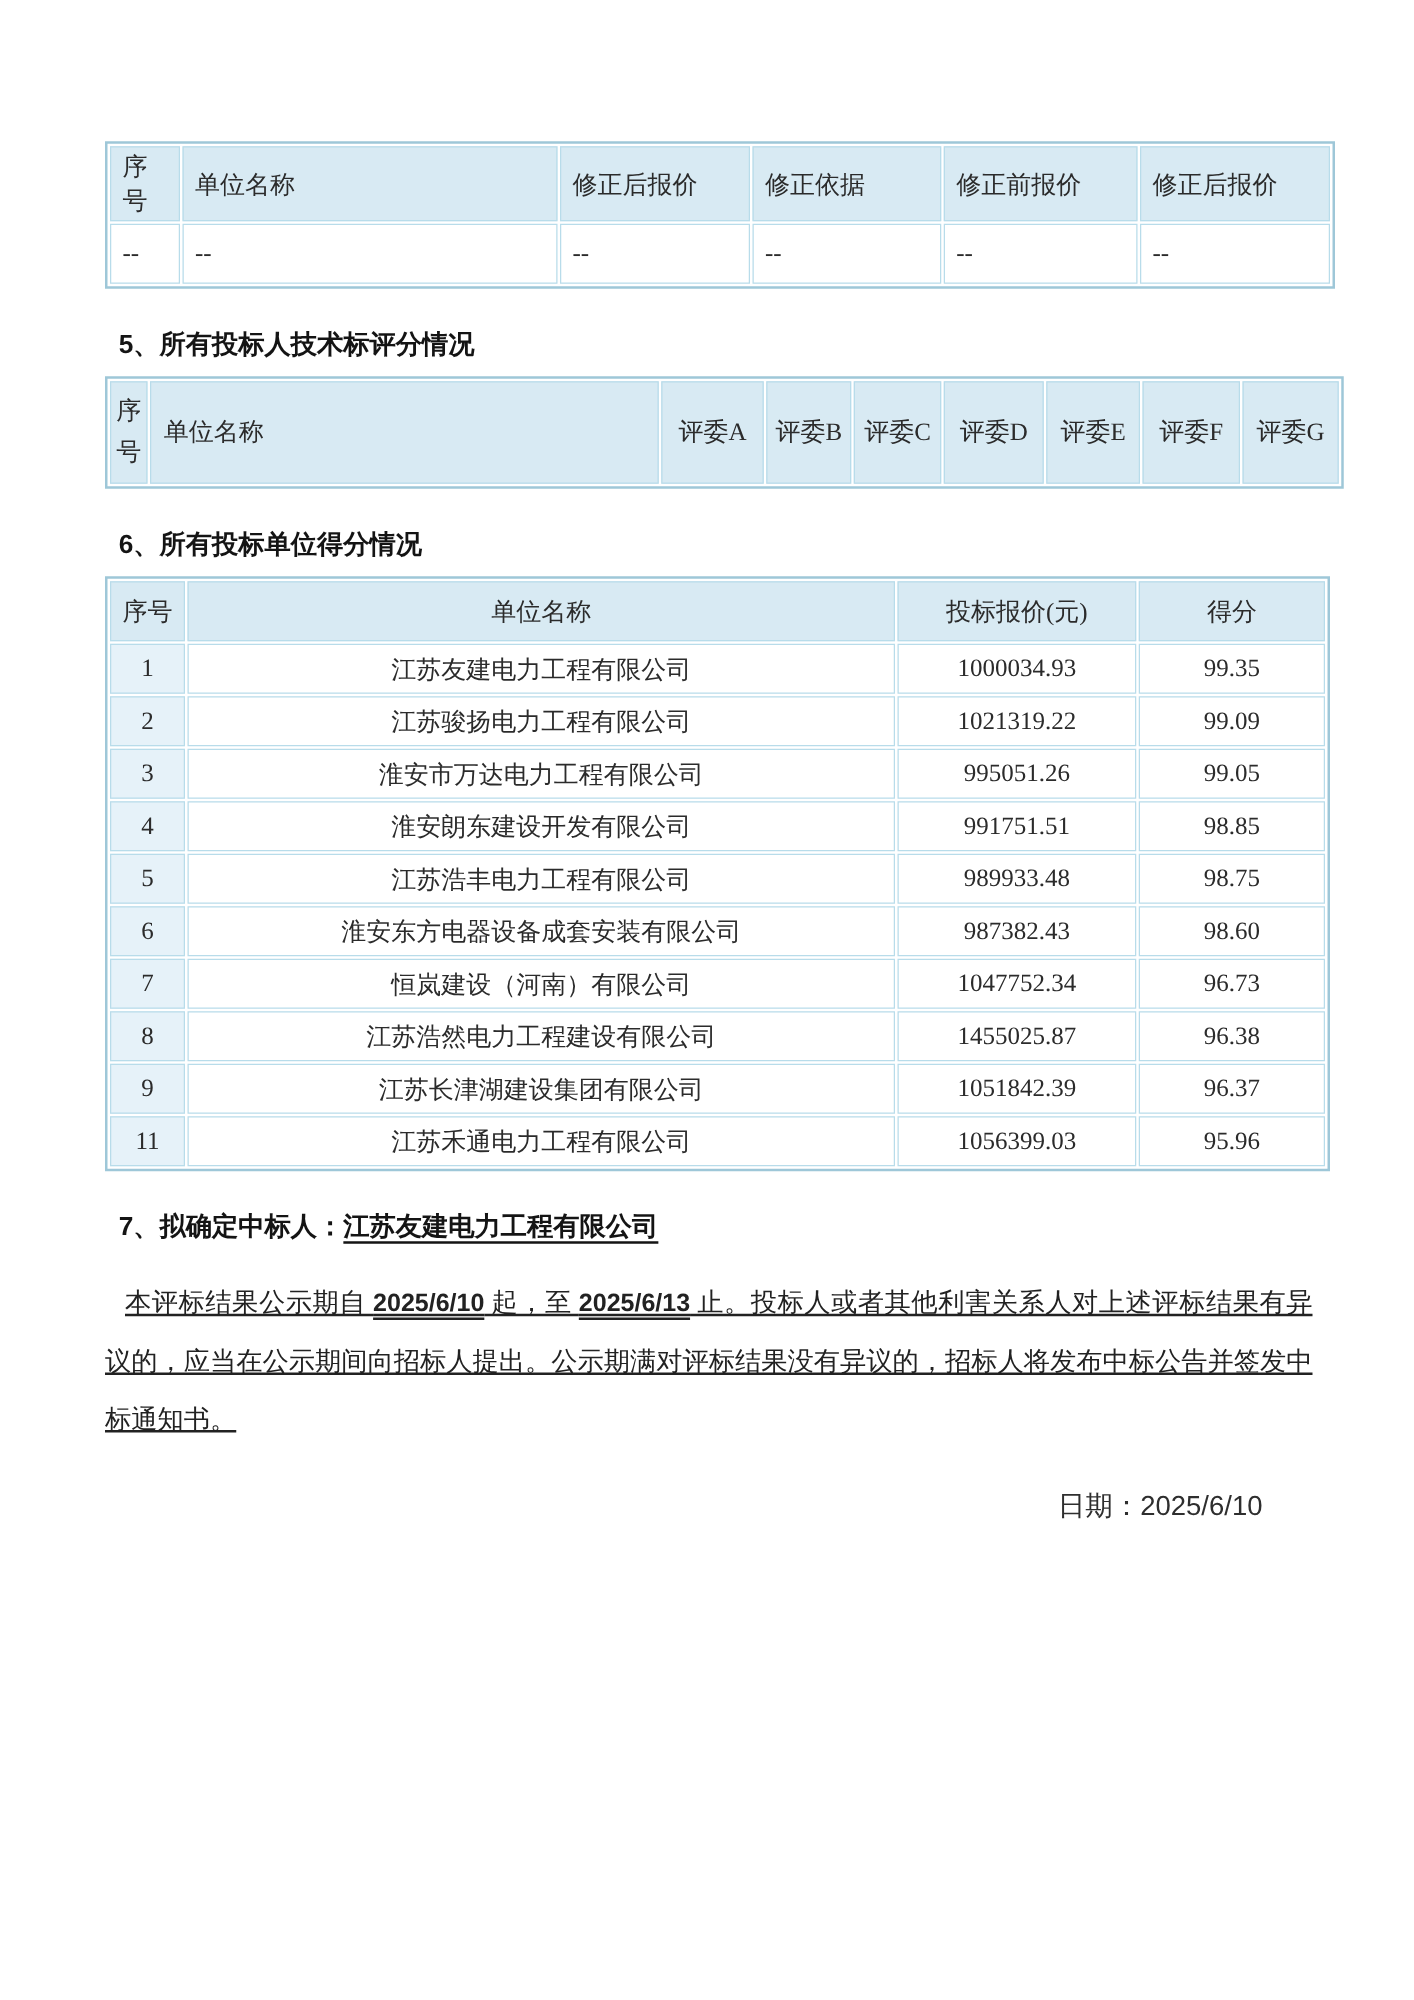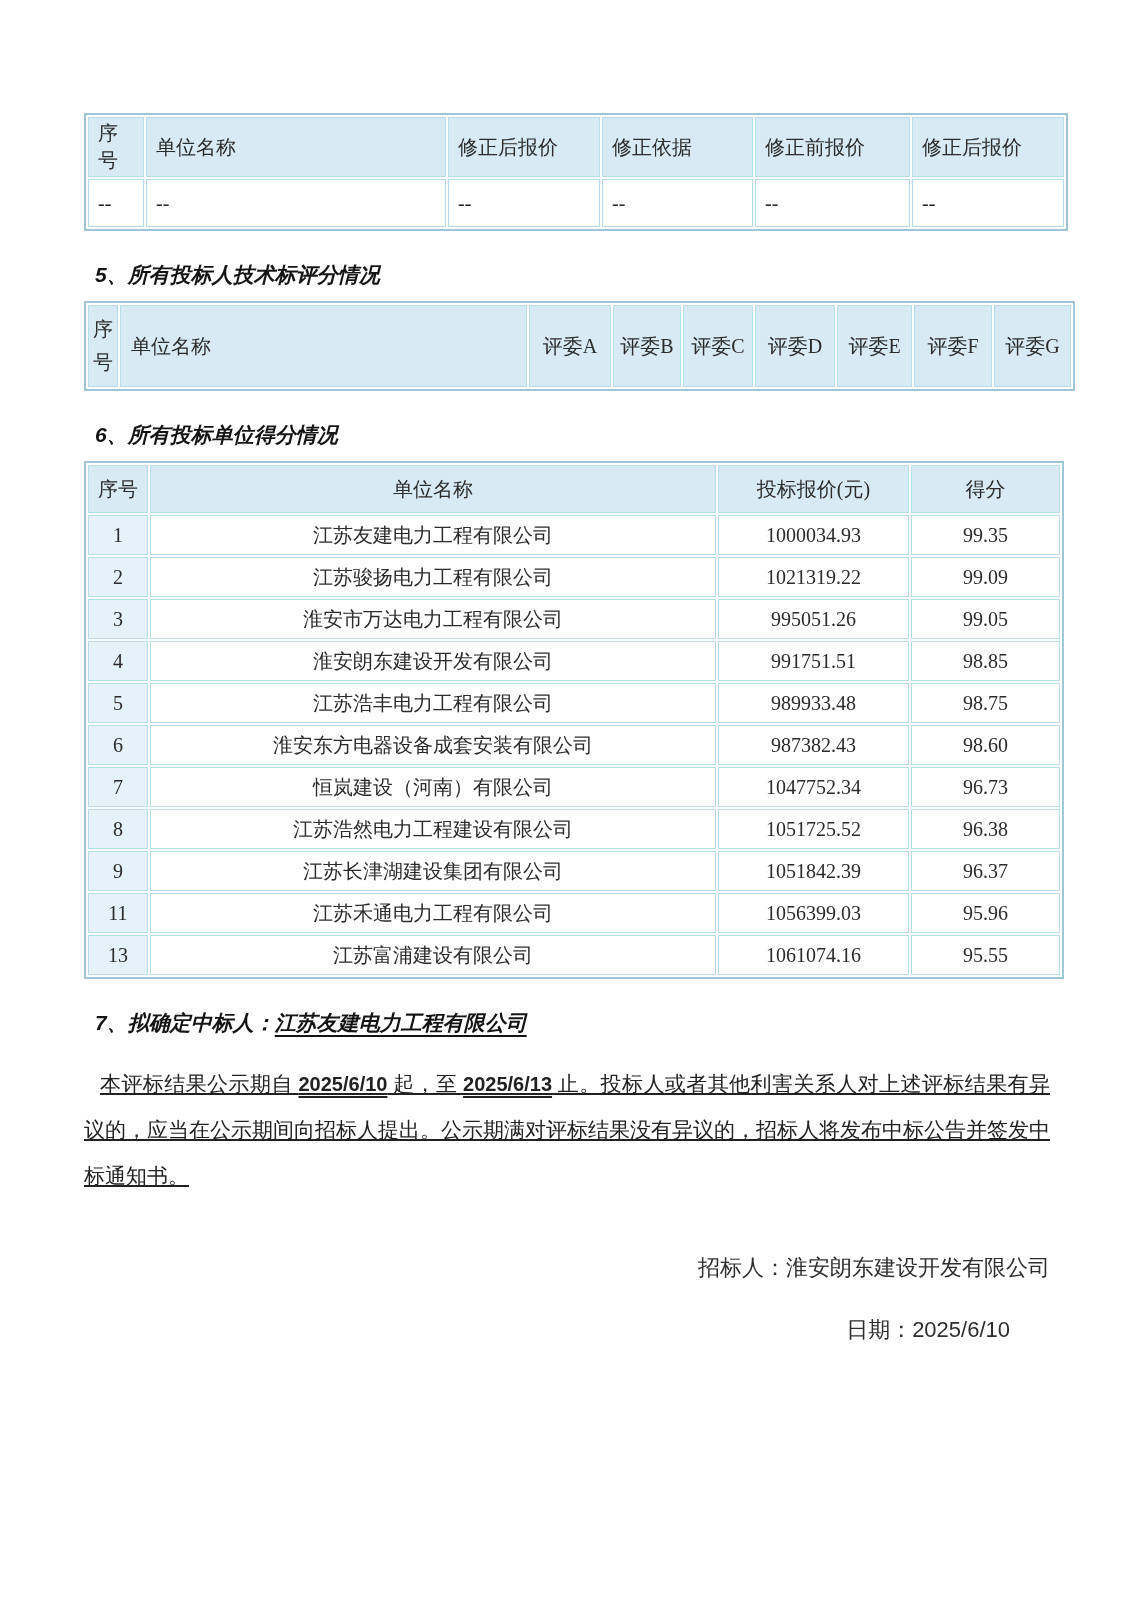"5、所有投标人技术标评分情况" .sec-title { font-style: italic -> none }
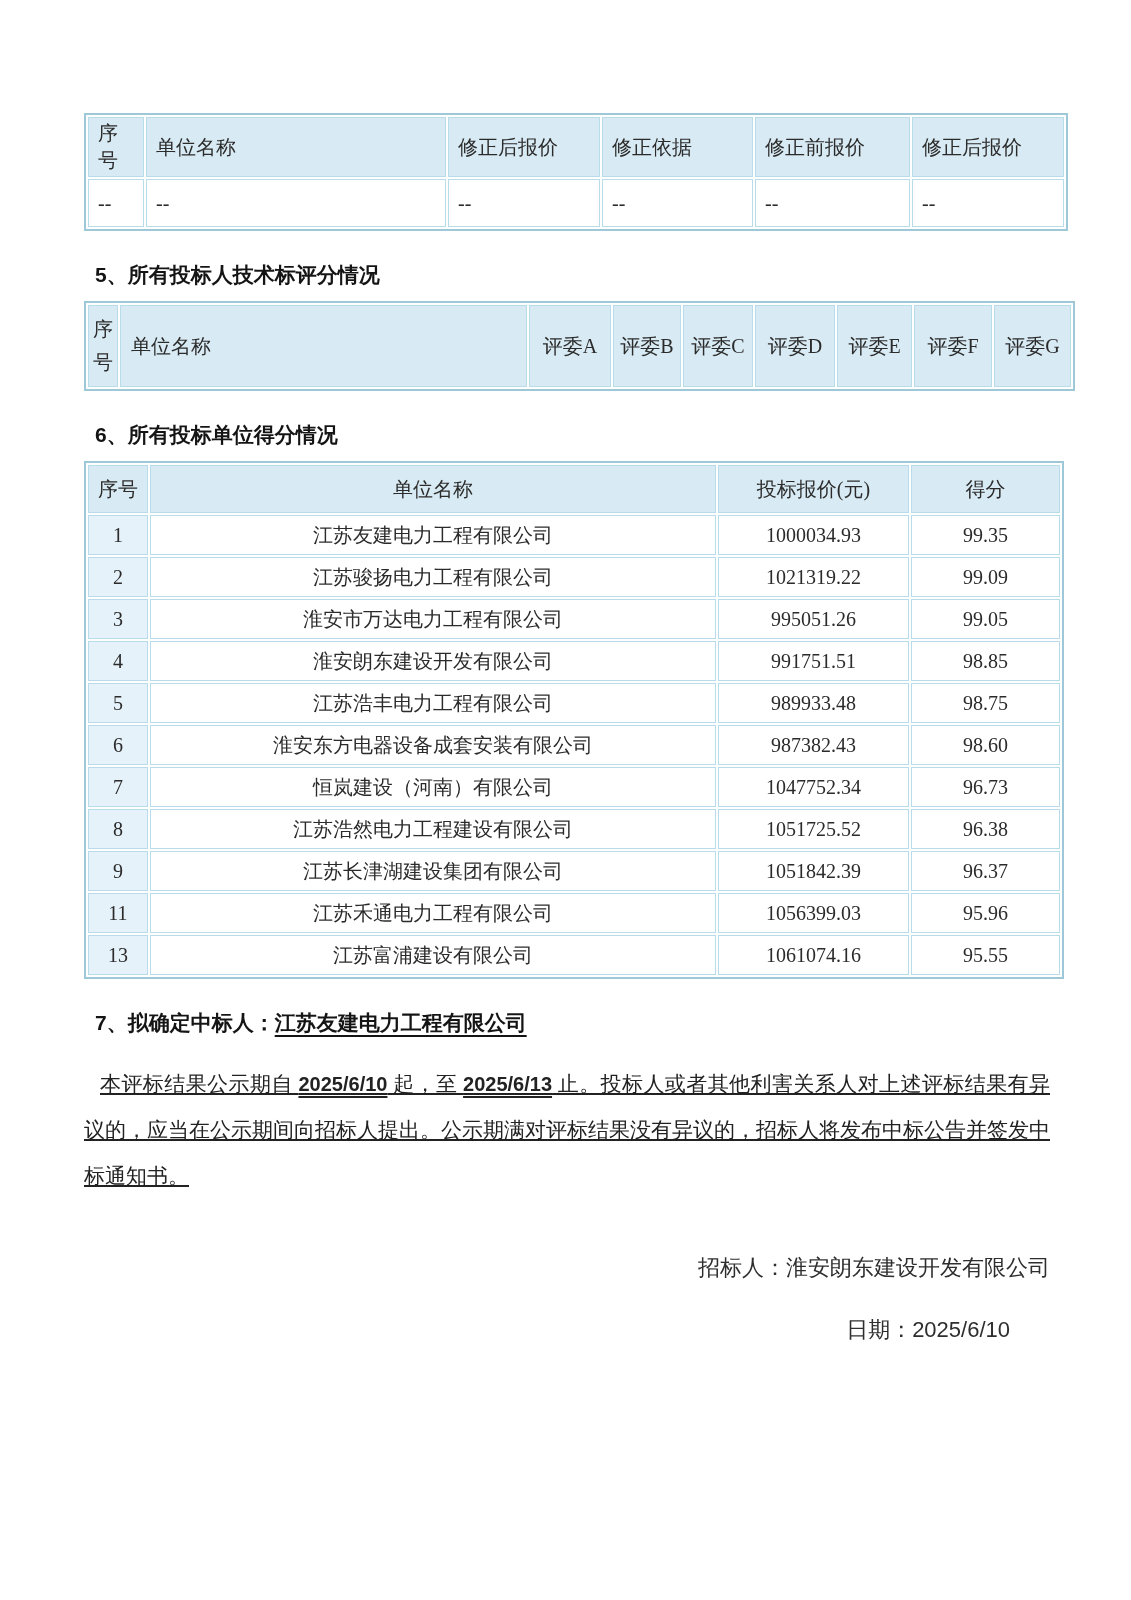"1051725.52" td { text: 1051725.52 -> 1455025.87 }
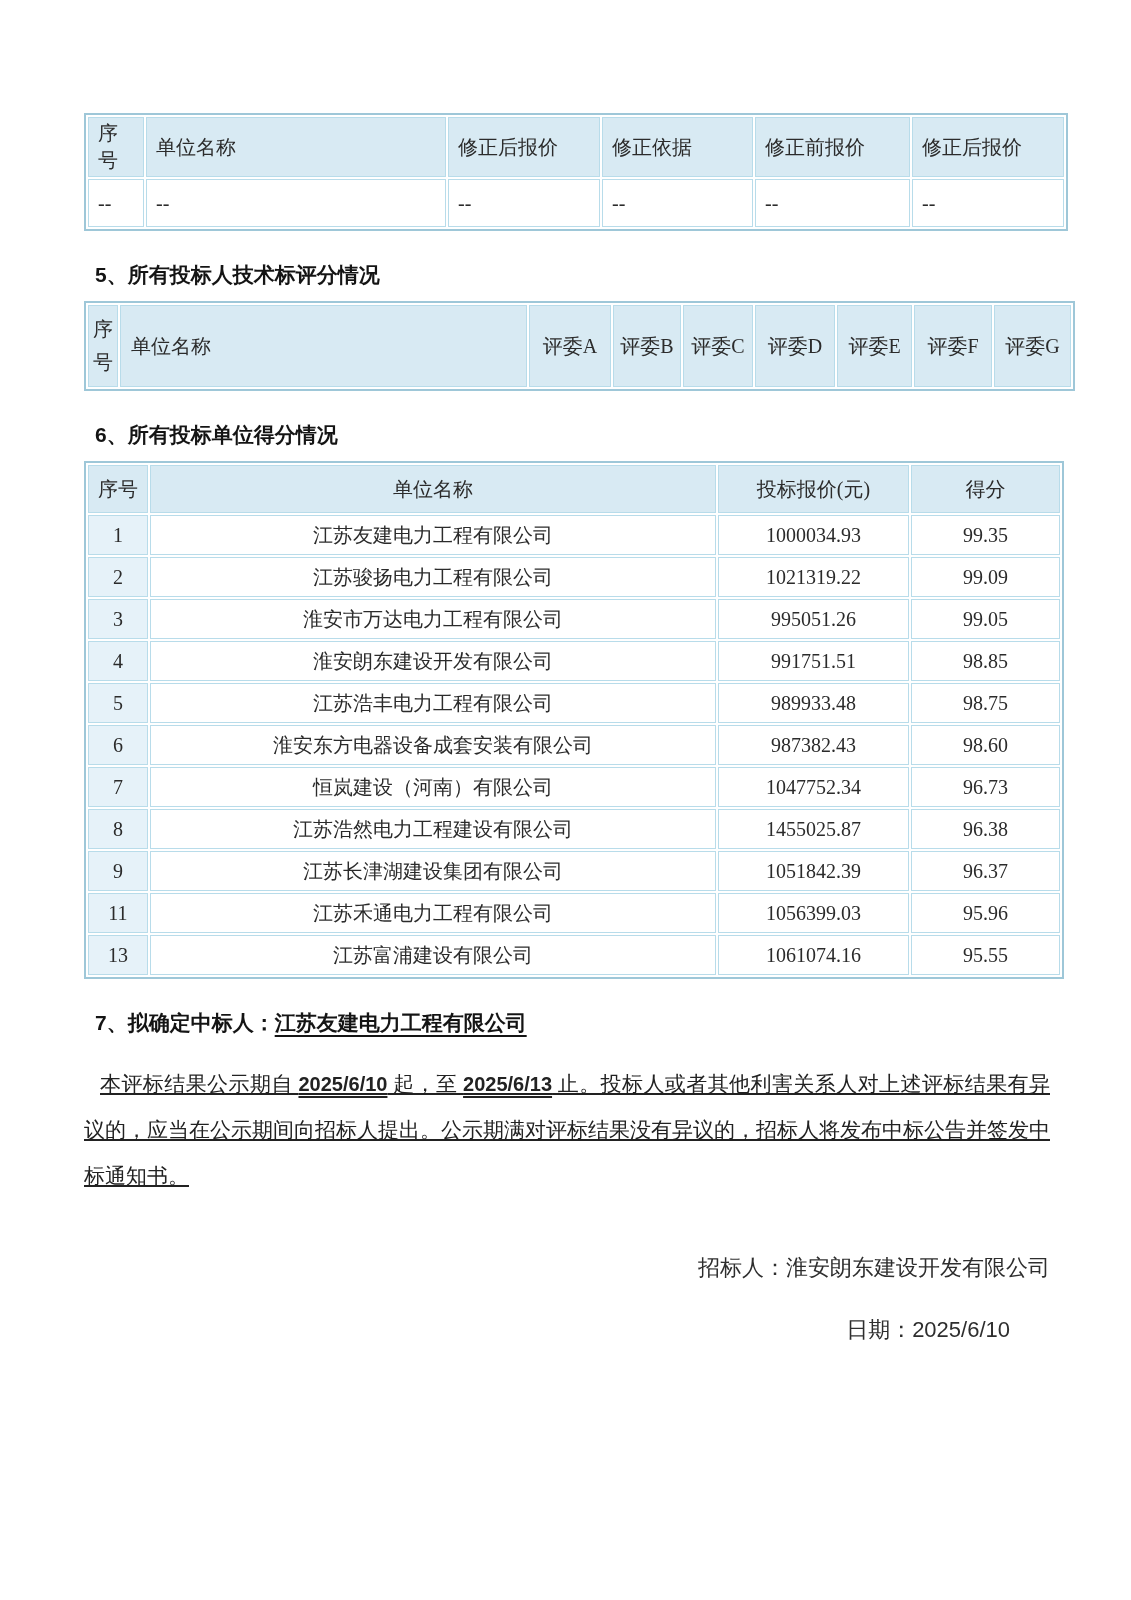"13" tr { html: <tr> <td>13</td> <td>江苏富浦建设有限公司</td> <td>1061074.16</td> <td>95.55</td> </tr> -> none }
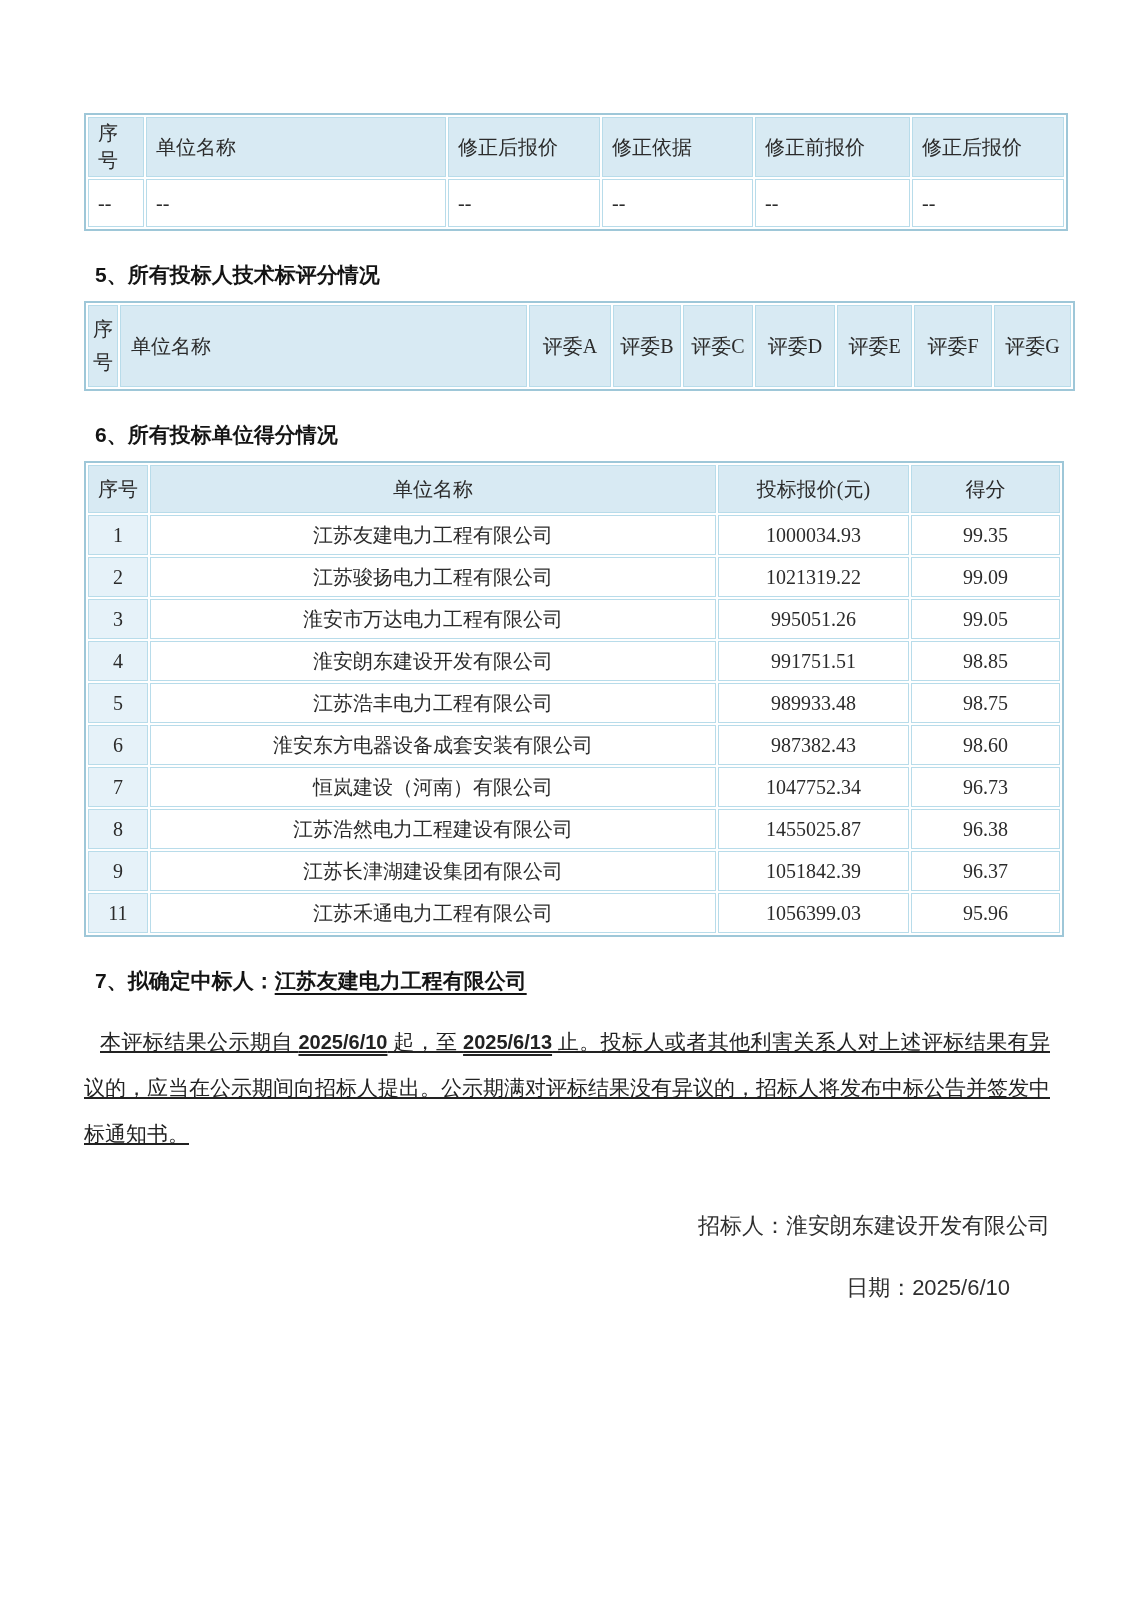"招标人：淮安朗东建设开发有限公司" div.footer-line { html: <div> <span>招标人：</span><span>淮安朗东建设开发有限公司</span> </div> -> none }
